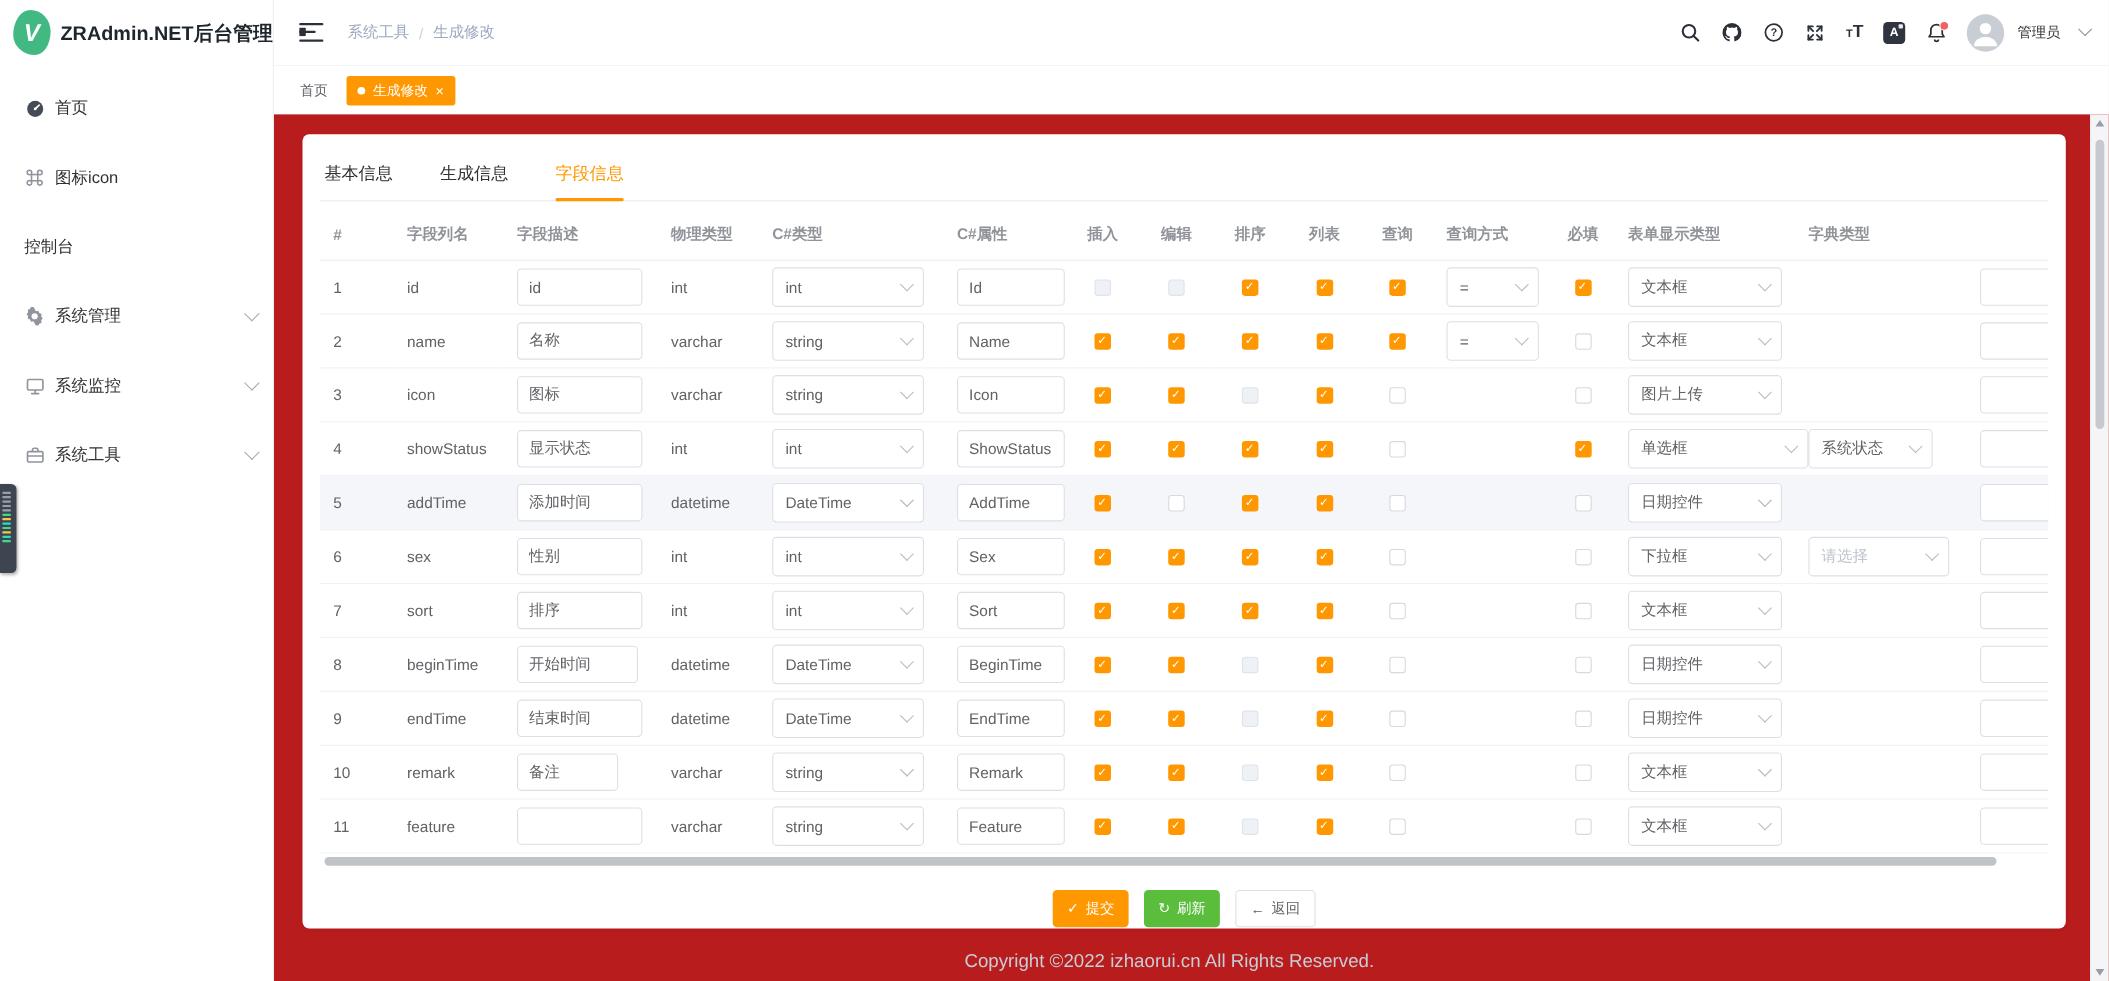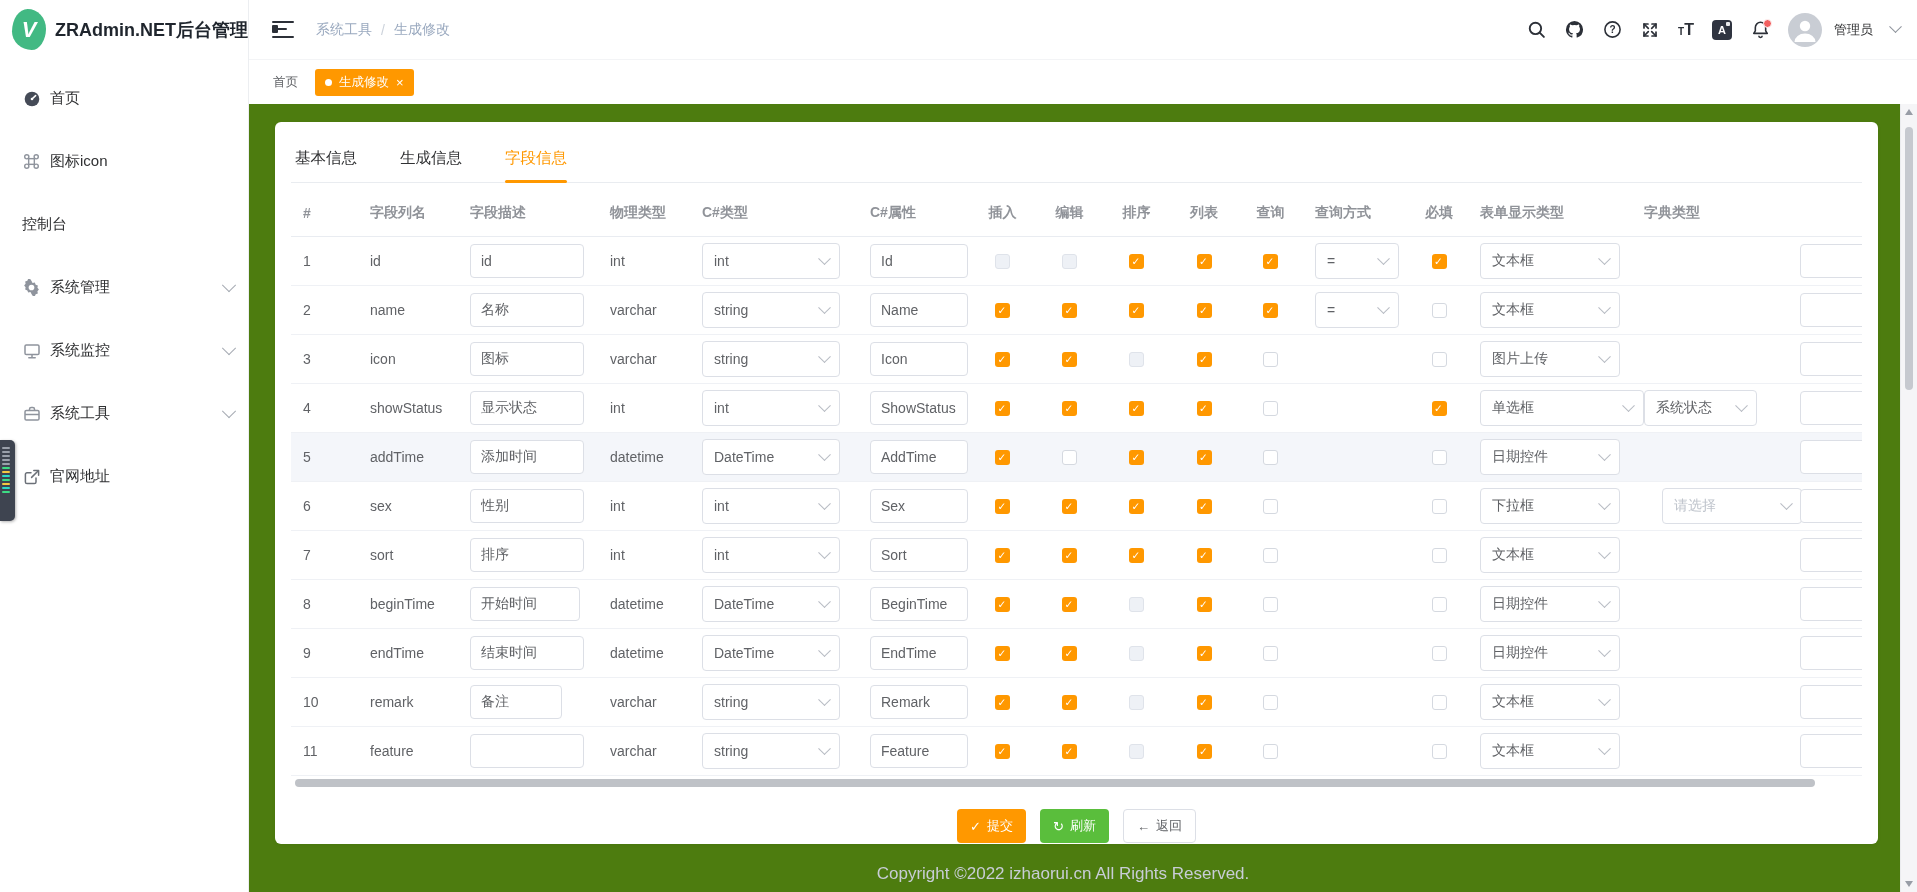"基本信息" .content { background: #4d7c0f -> #b91c1c }
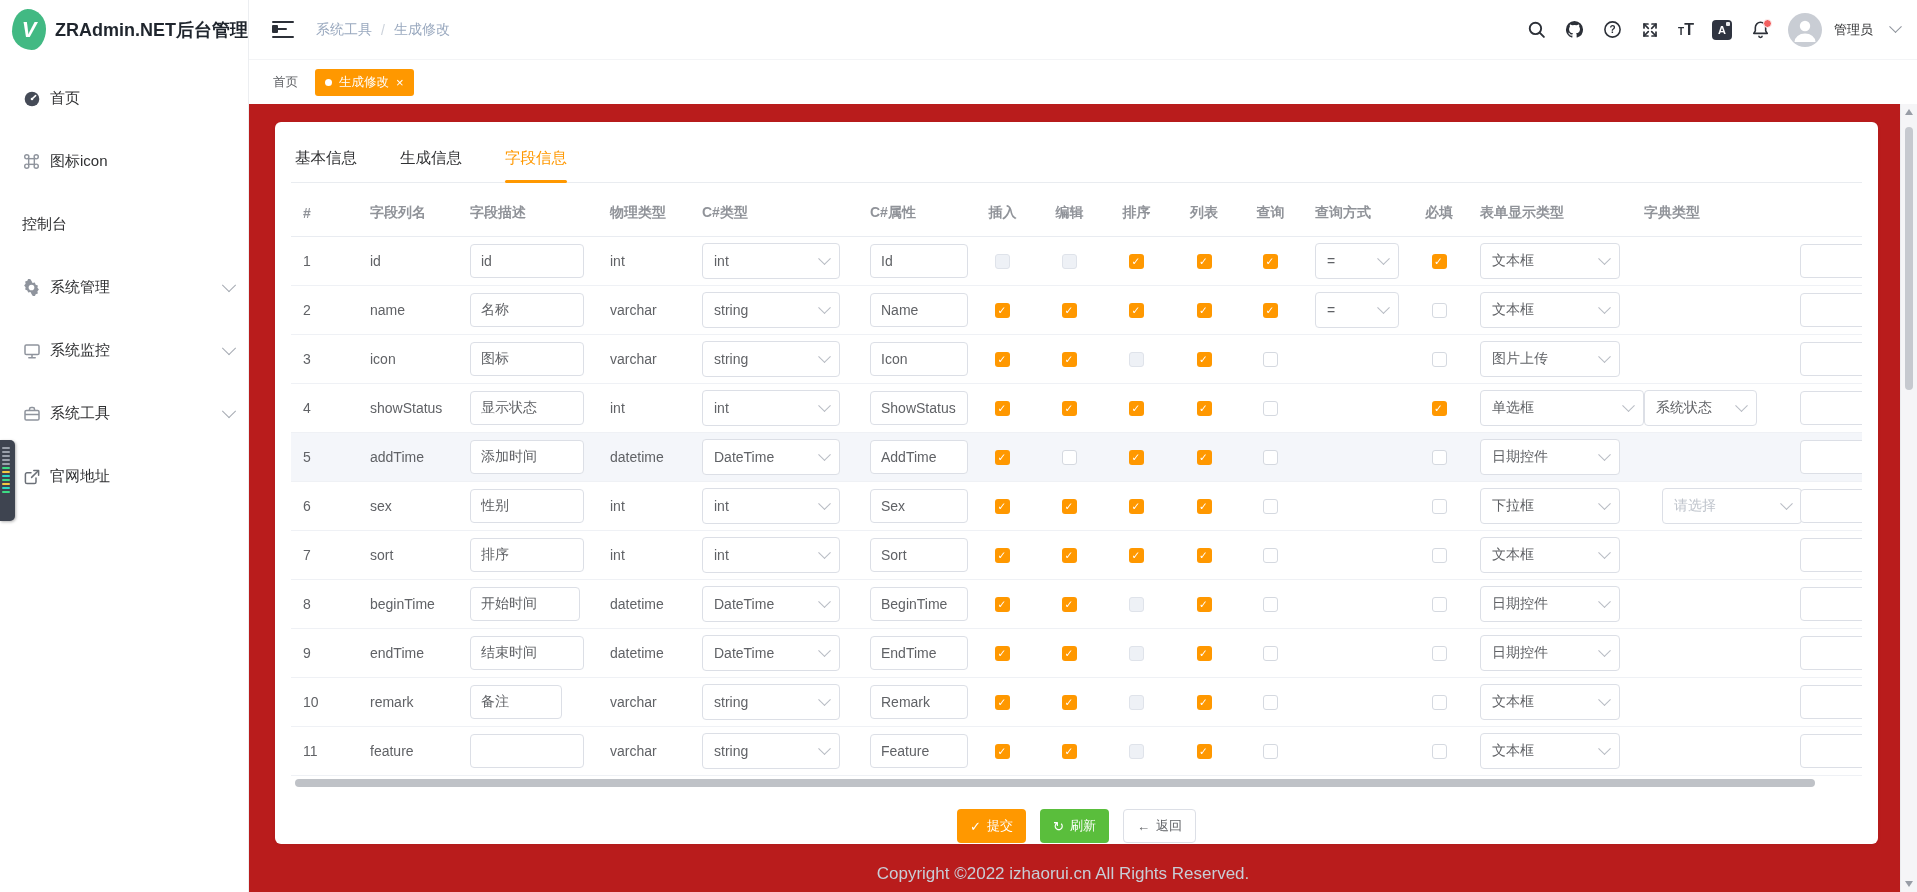"官网地址" div.menu-item { html: <div> <span> <svg> <path></path> <path></path> <path></path> </svg> </span> <span>官网地址</span> </div> -> none }
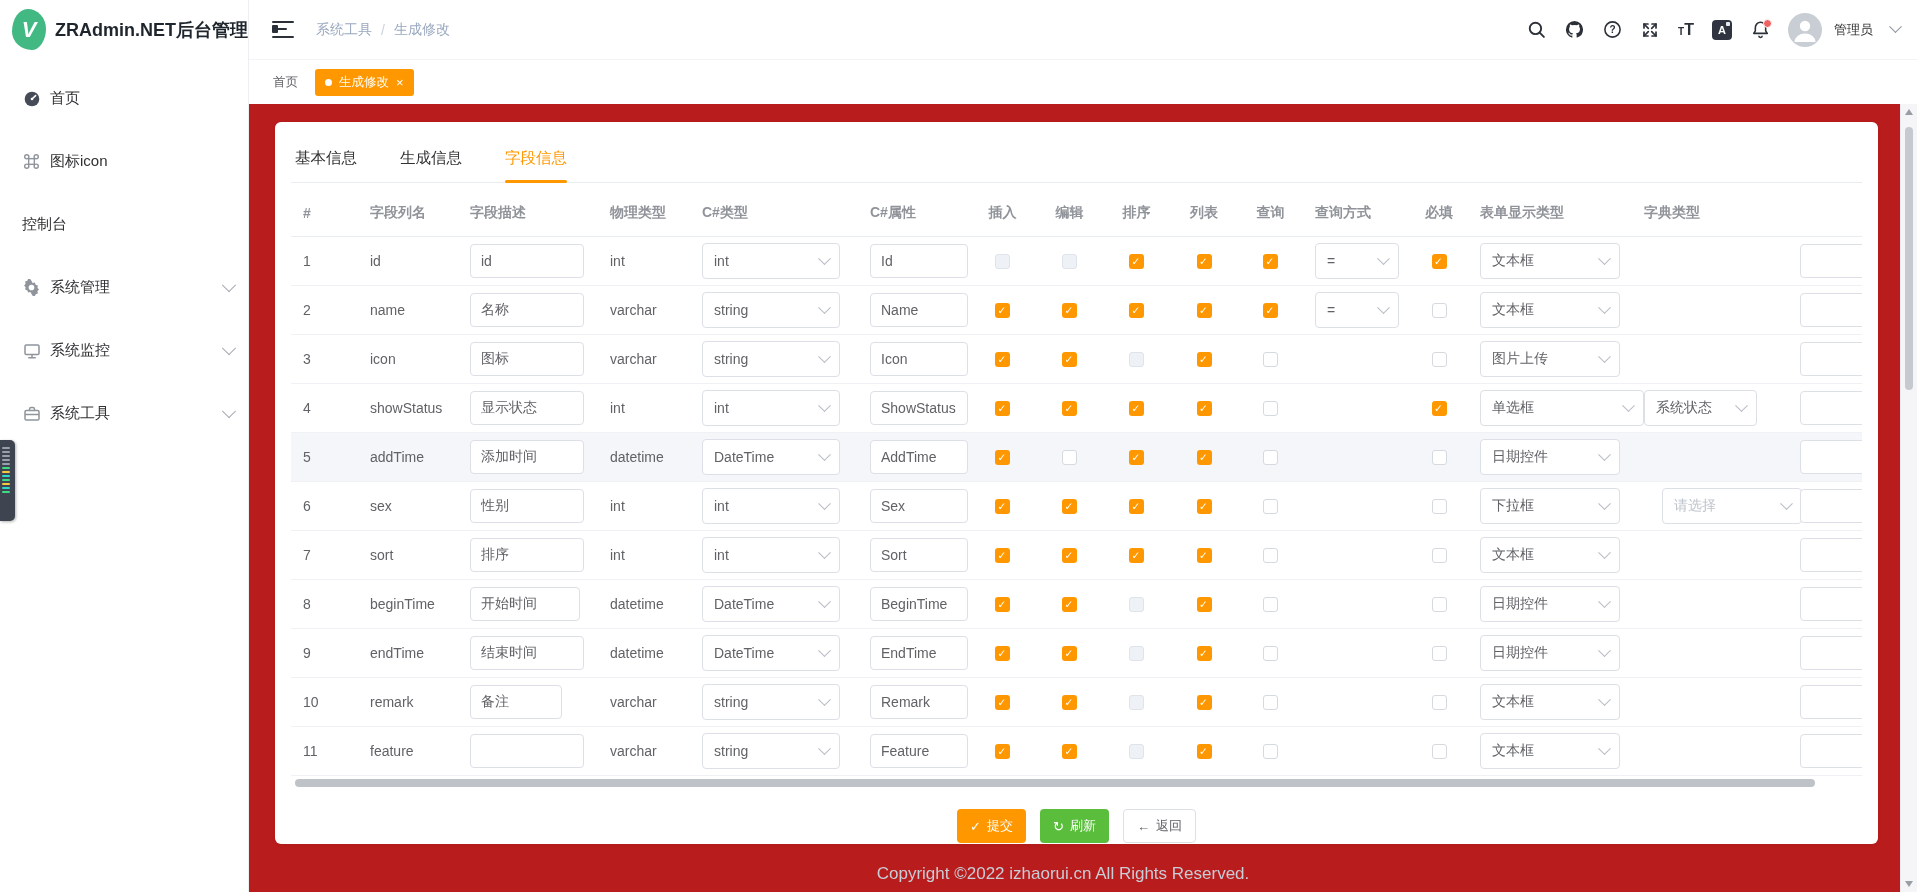"请选择" div.sel { margin-left: 18px -> none; width: 140px -> 128px }
